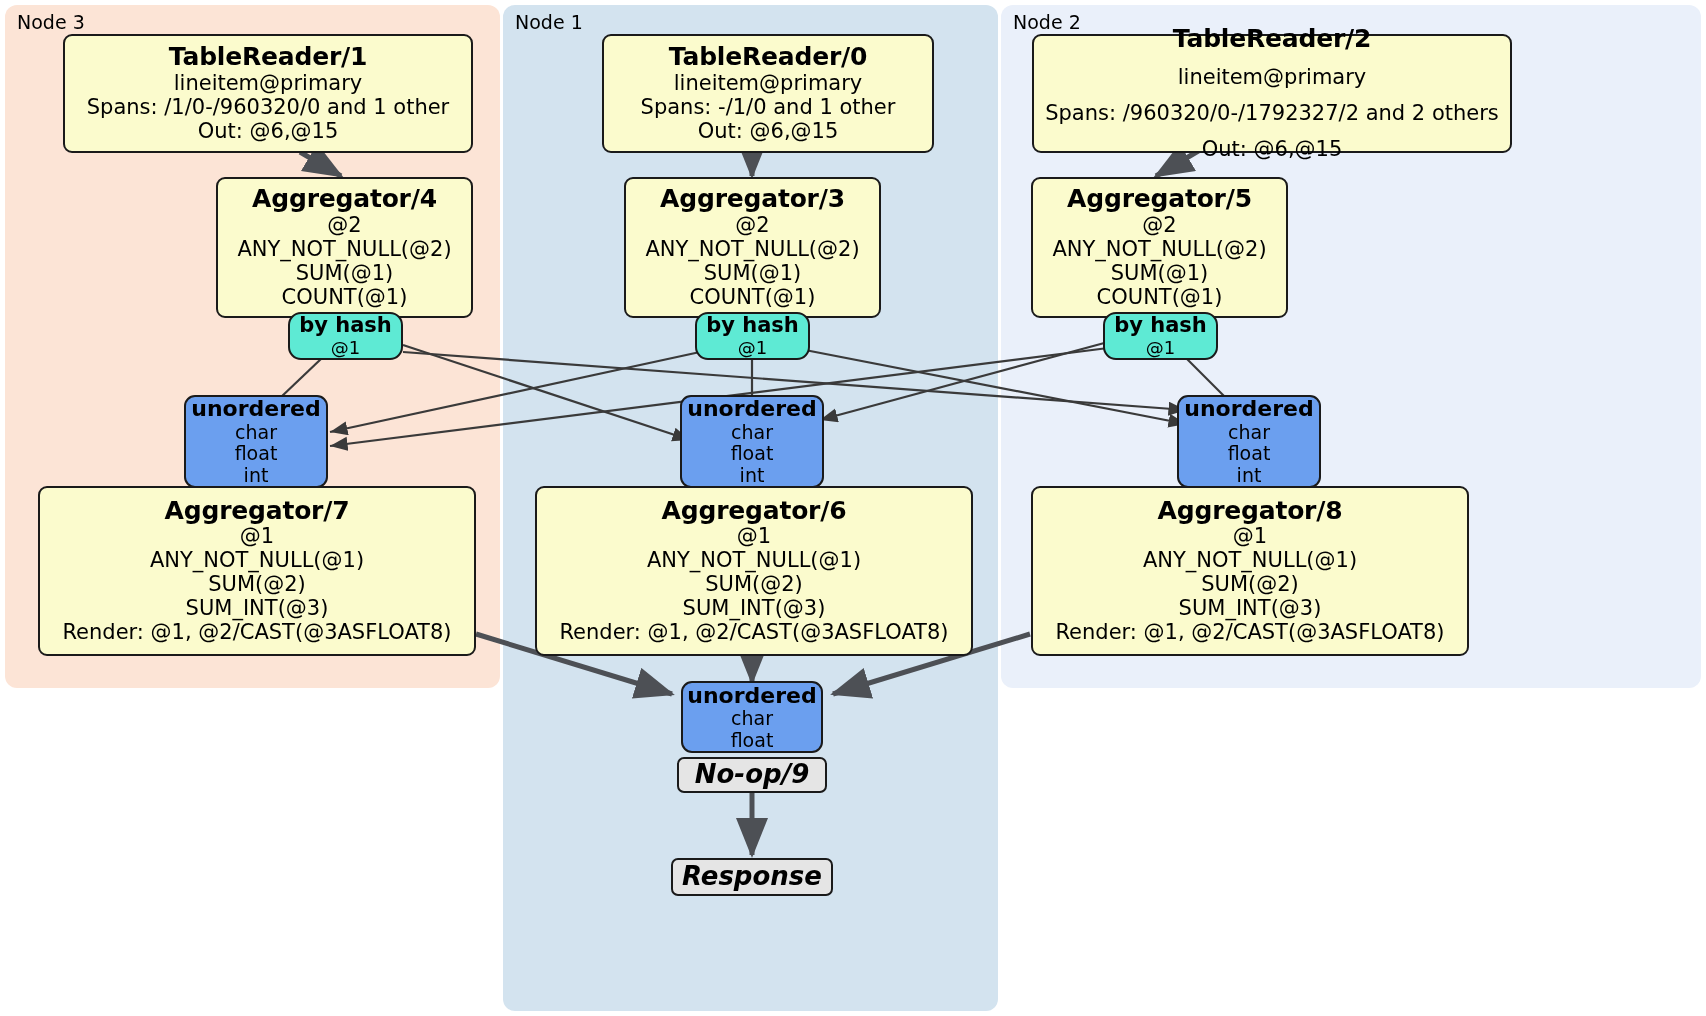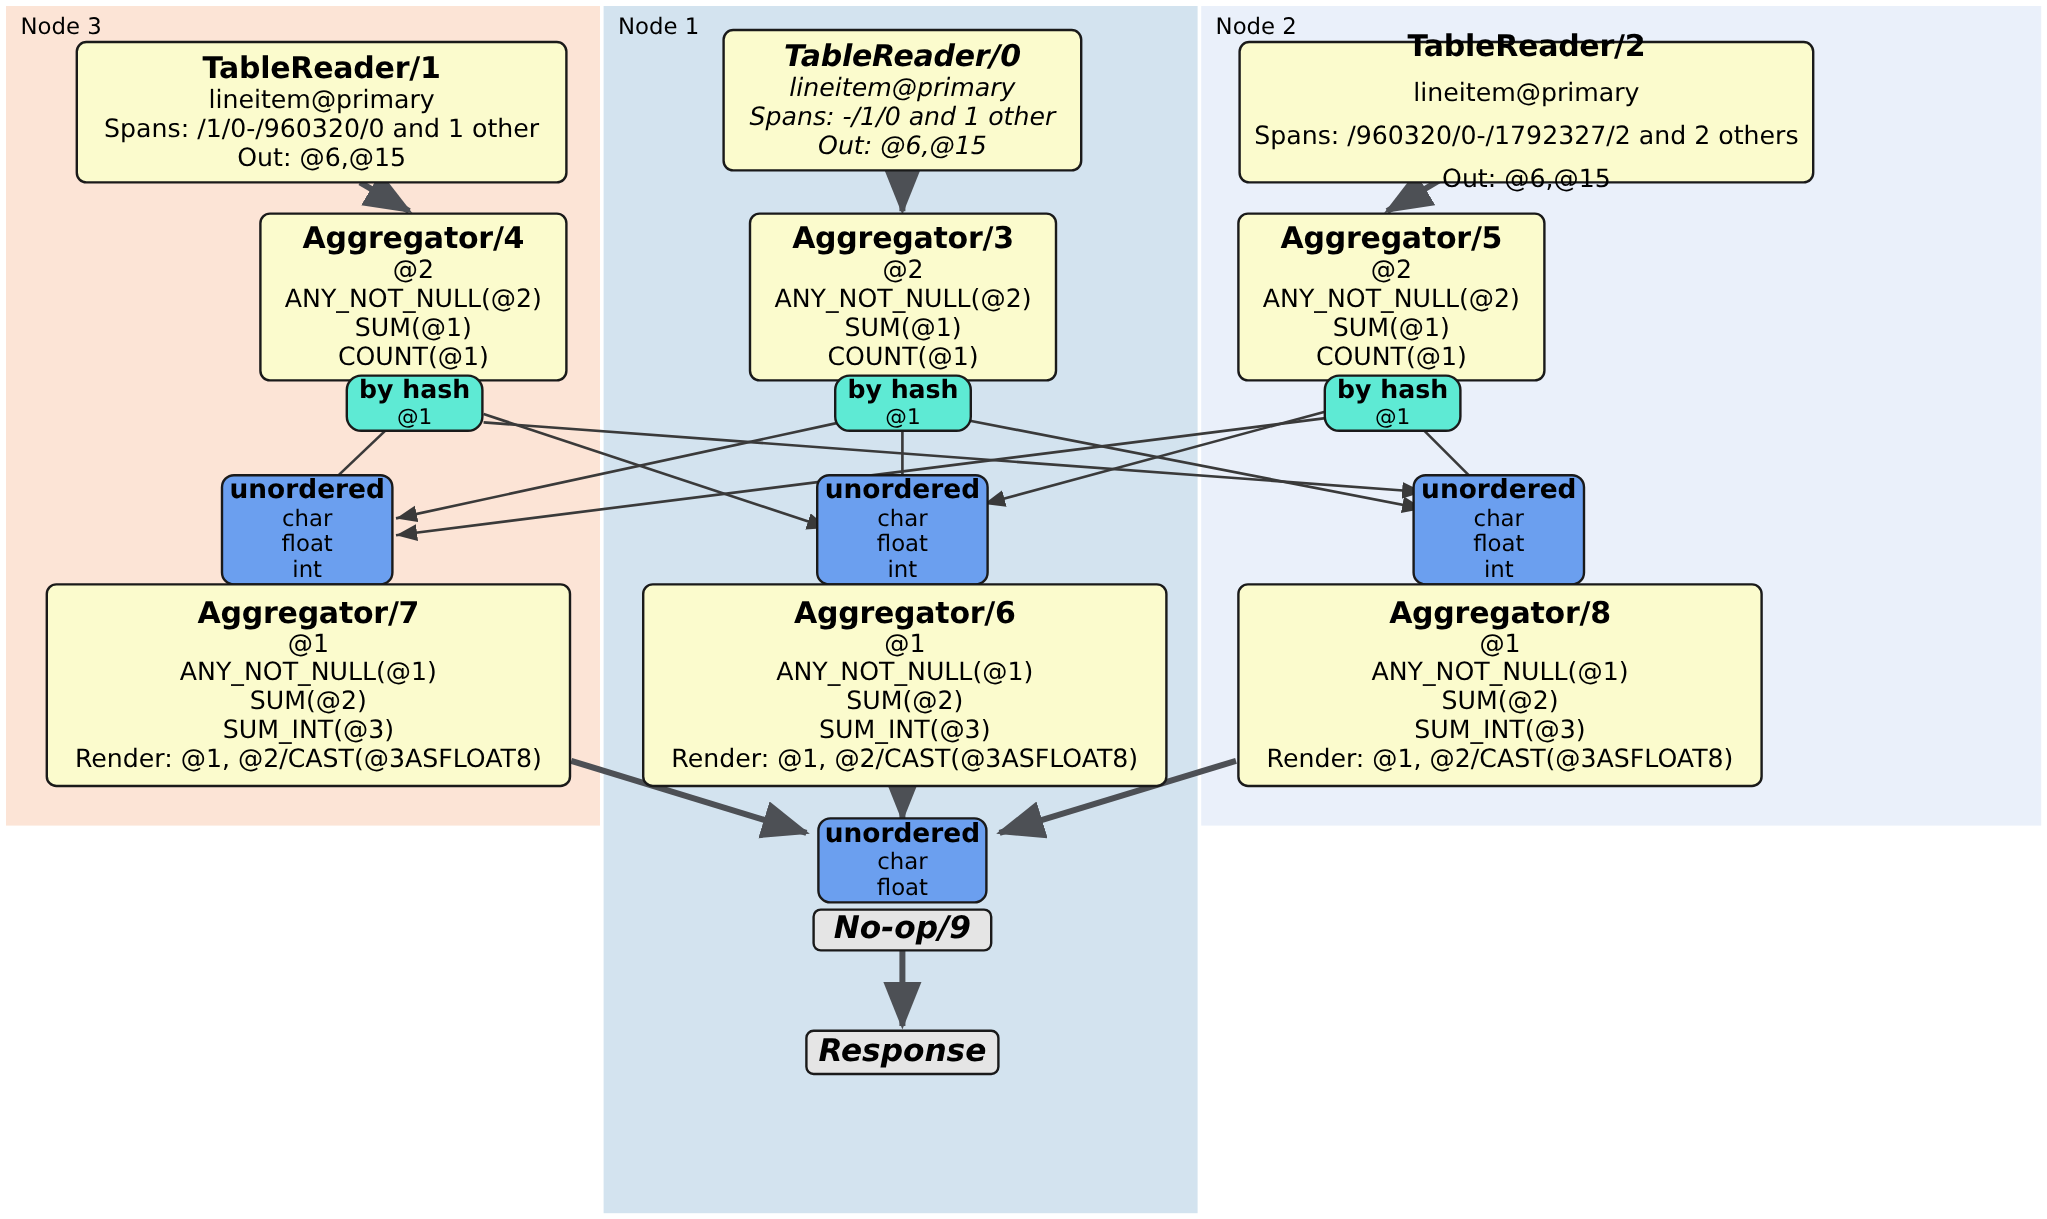"Node 3" .cluster { border-radius: 0 -> 12px }
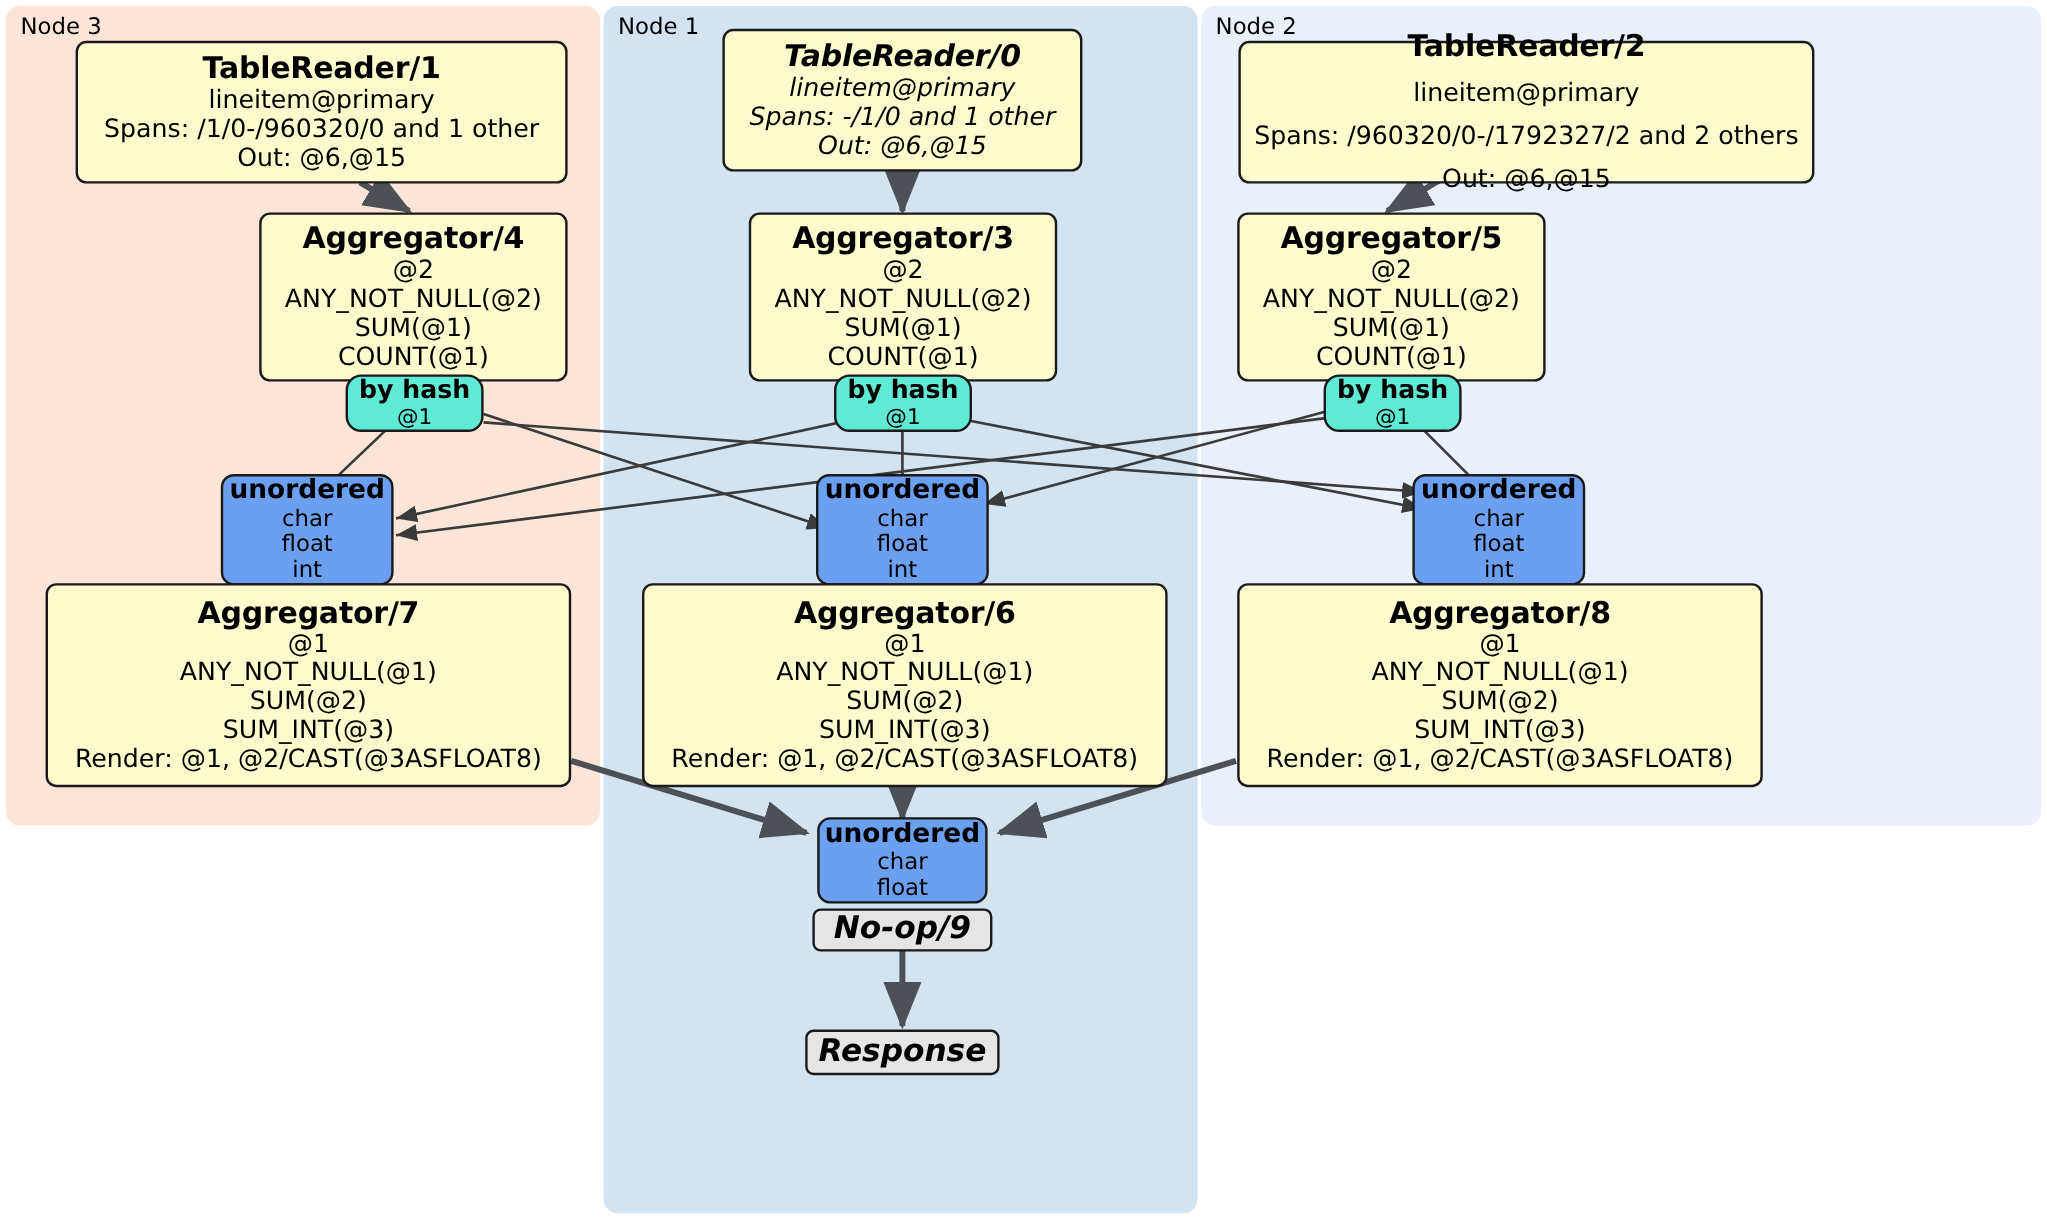"TableReader/0" div.gnode { font-style: italic -> none; top: 24px -> 34px; width: 300px -> 332px }
